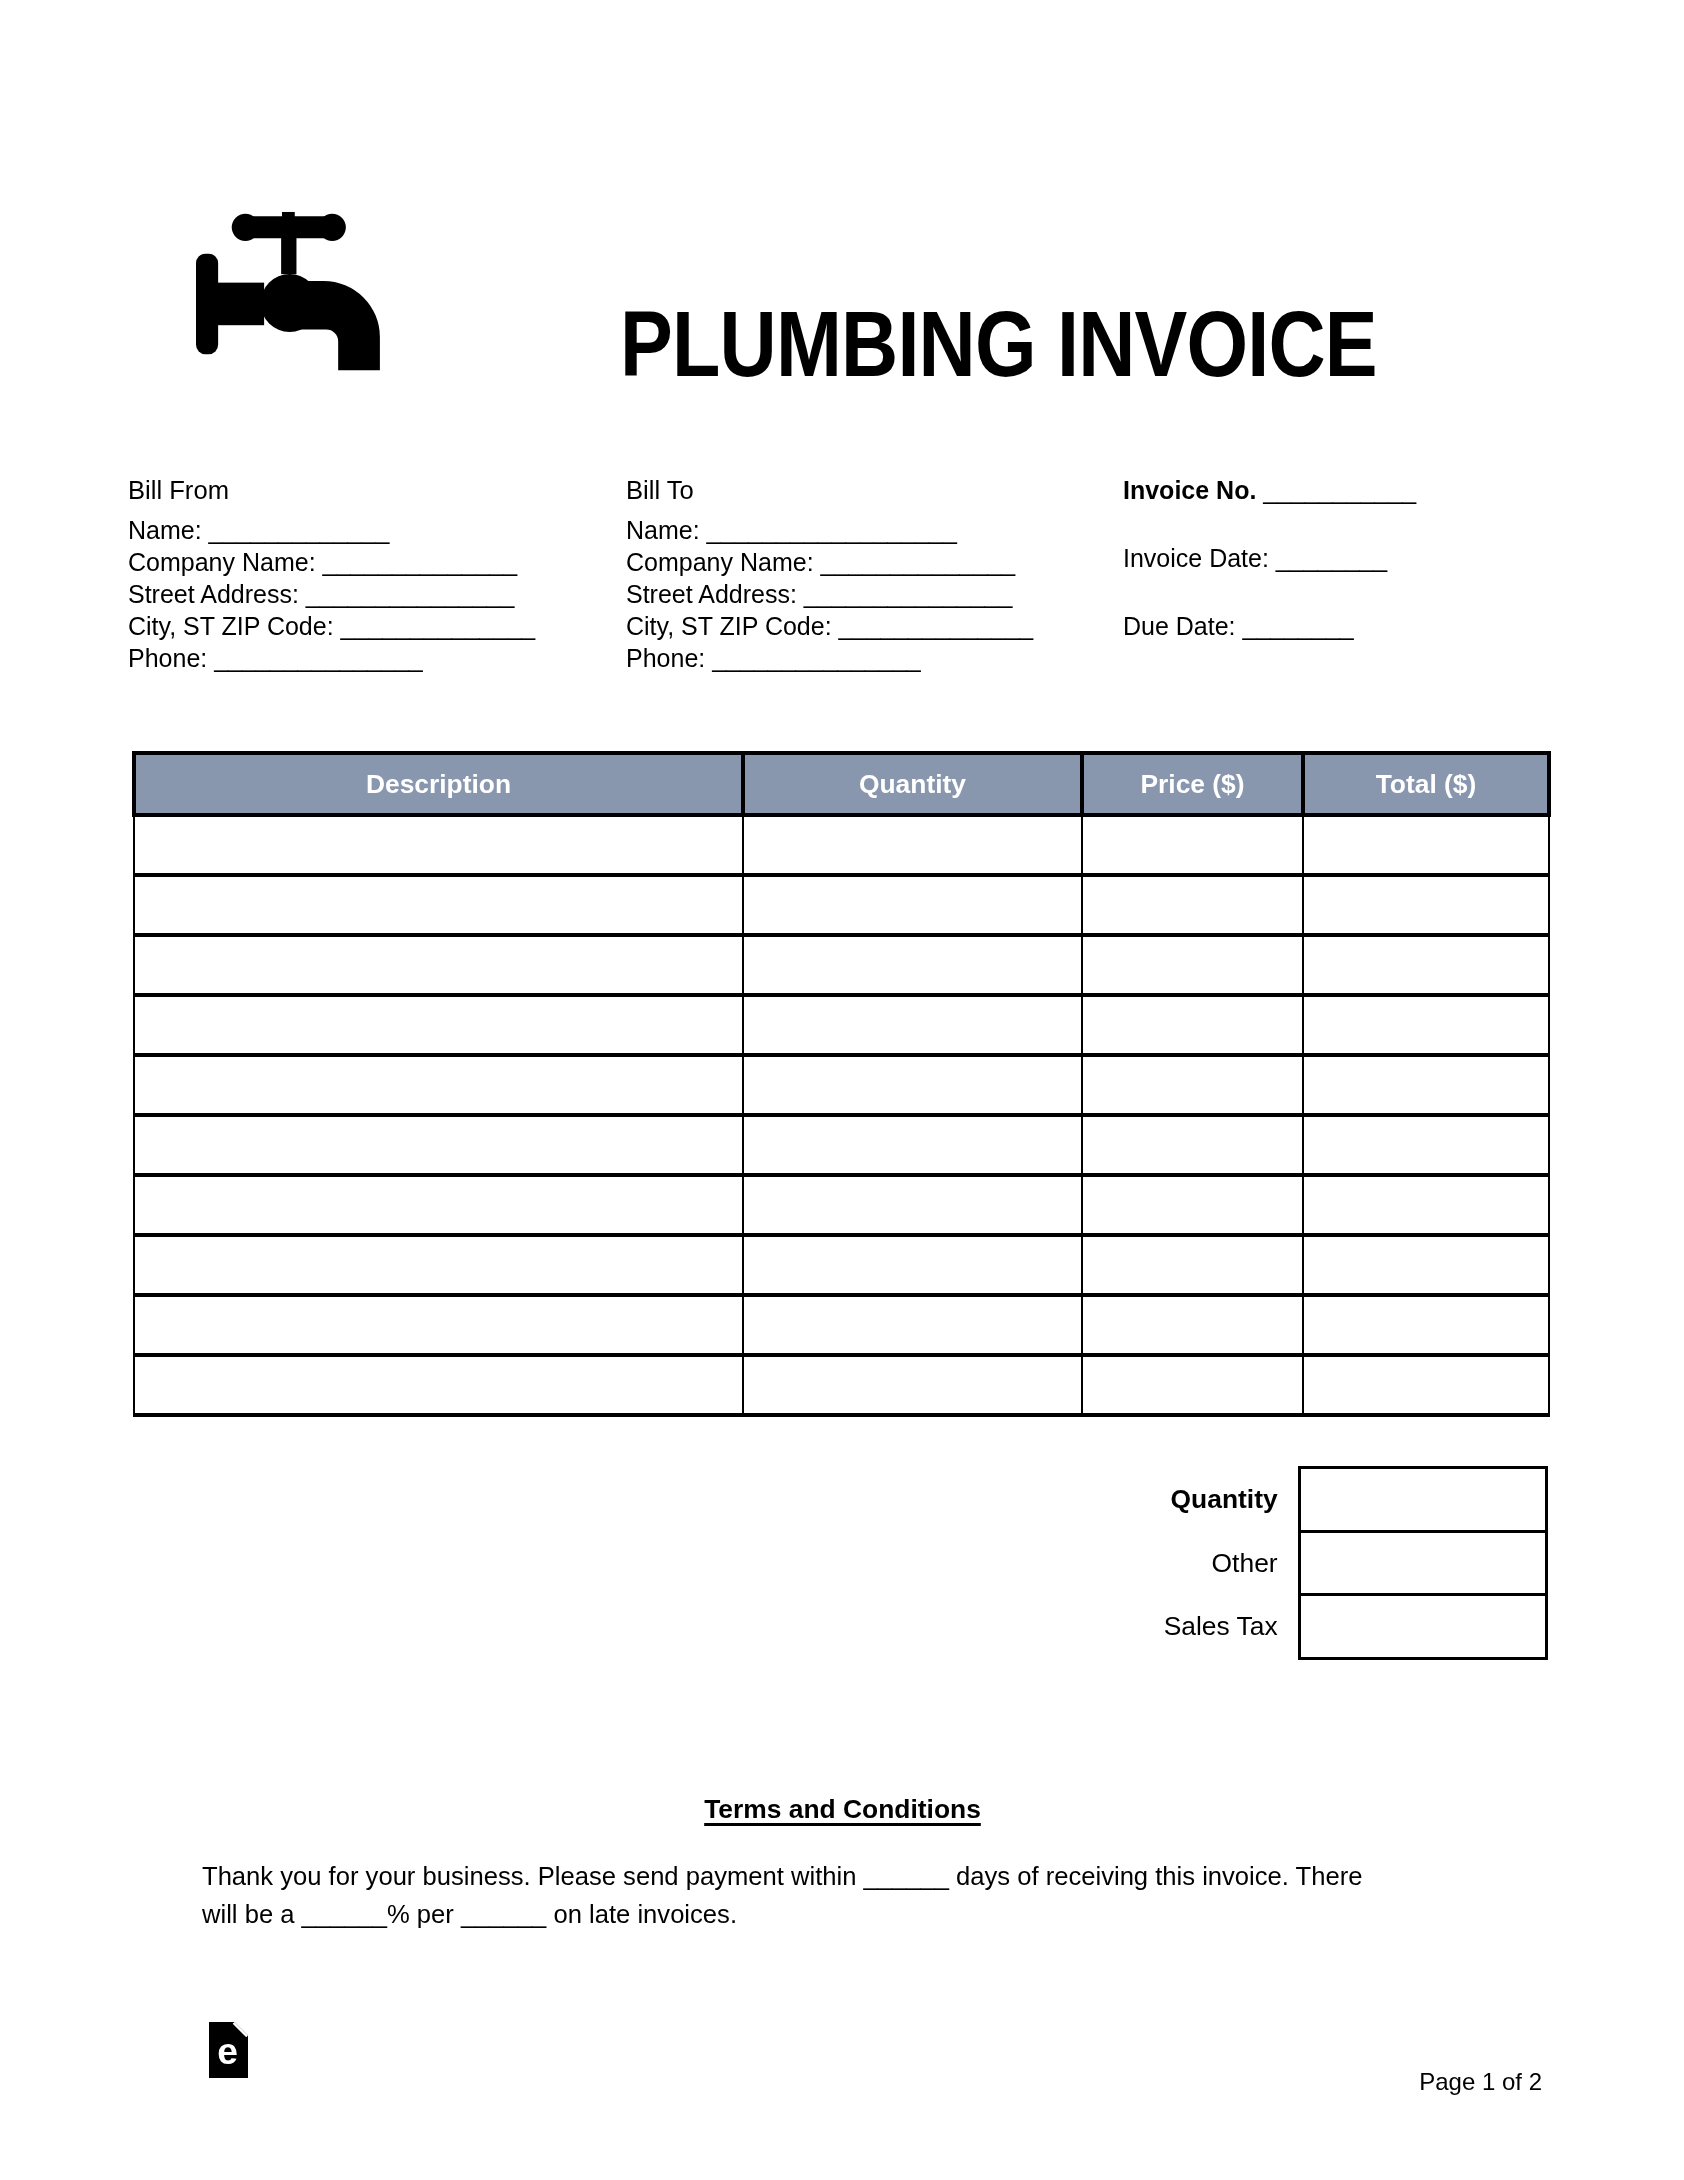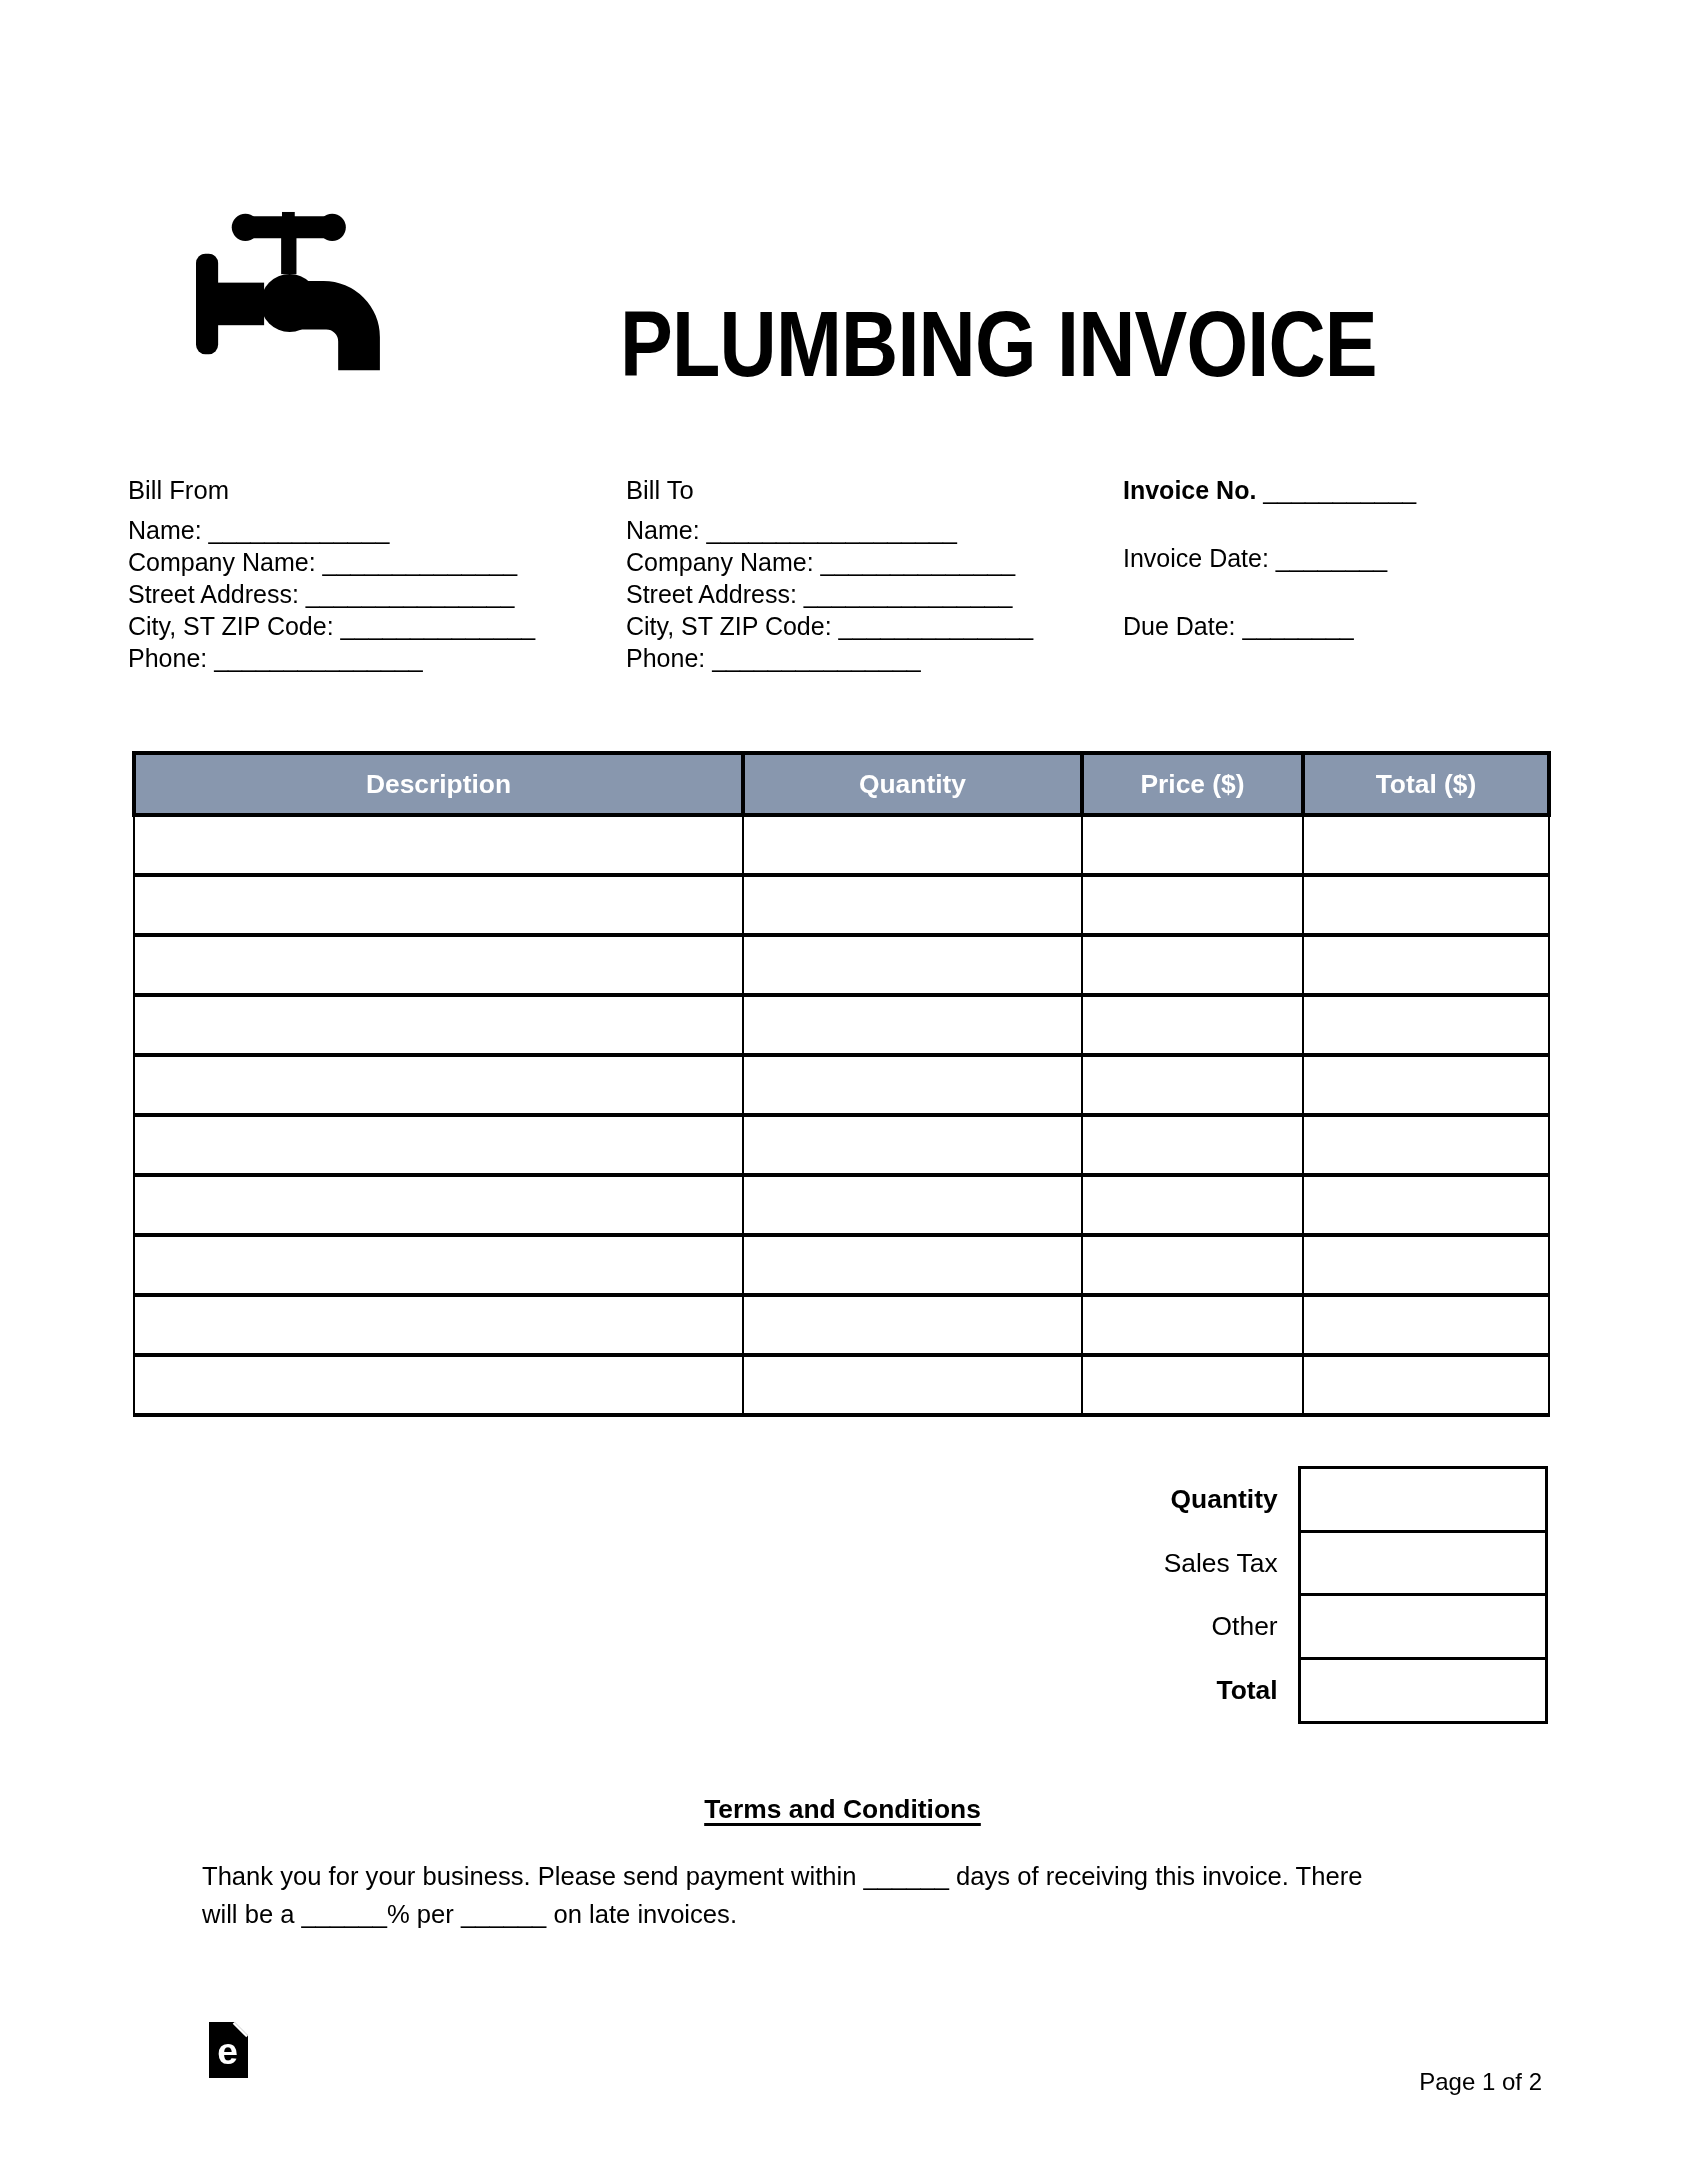"Sales Tax" div.totals-row { order: before "Other" -> after "Other" }
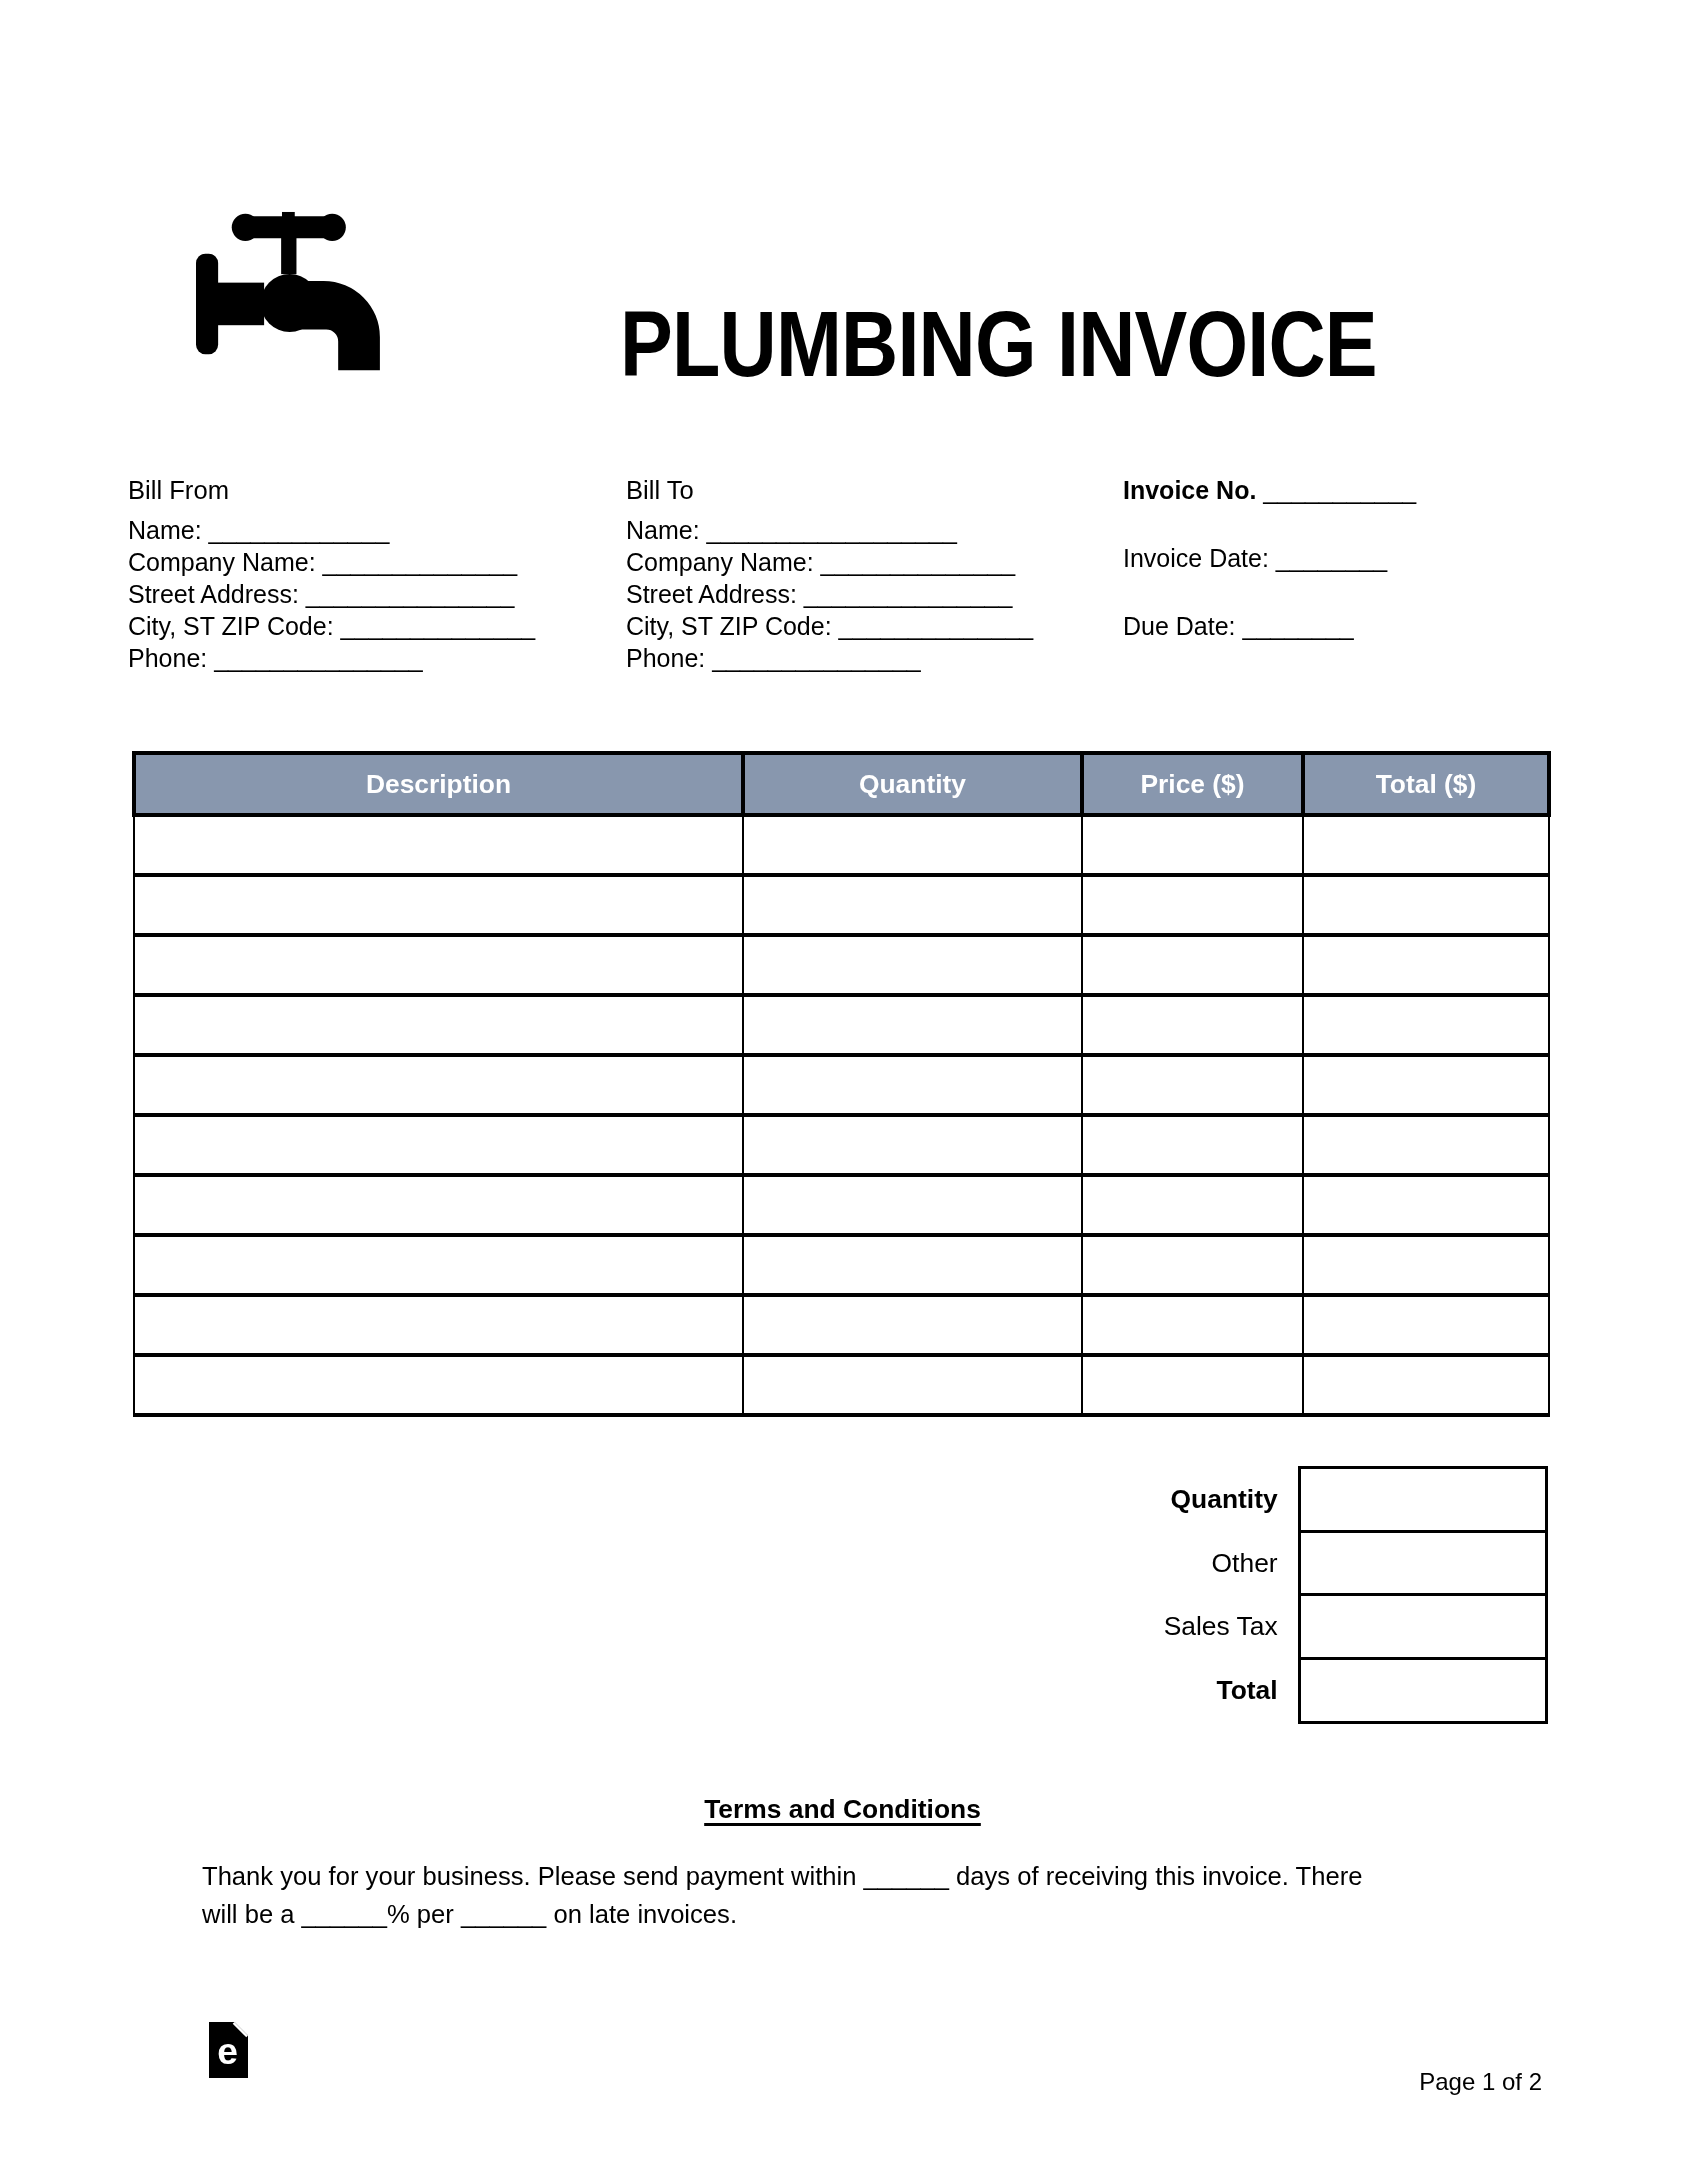"Total" div.totals-row { html: <div> <div>Total</div> <div></div> </div> -> none }
